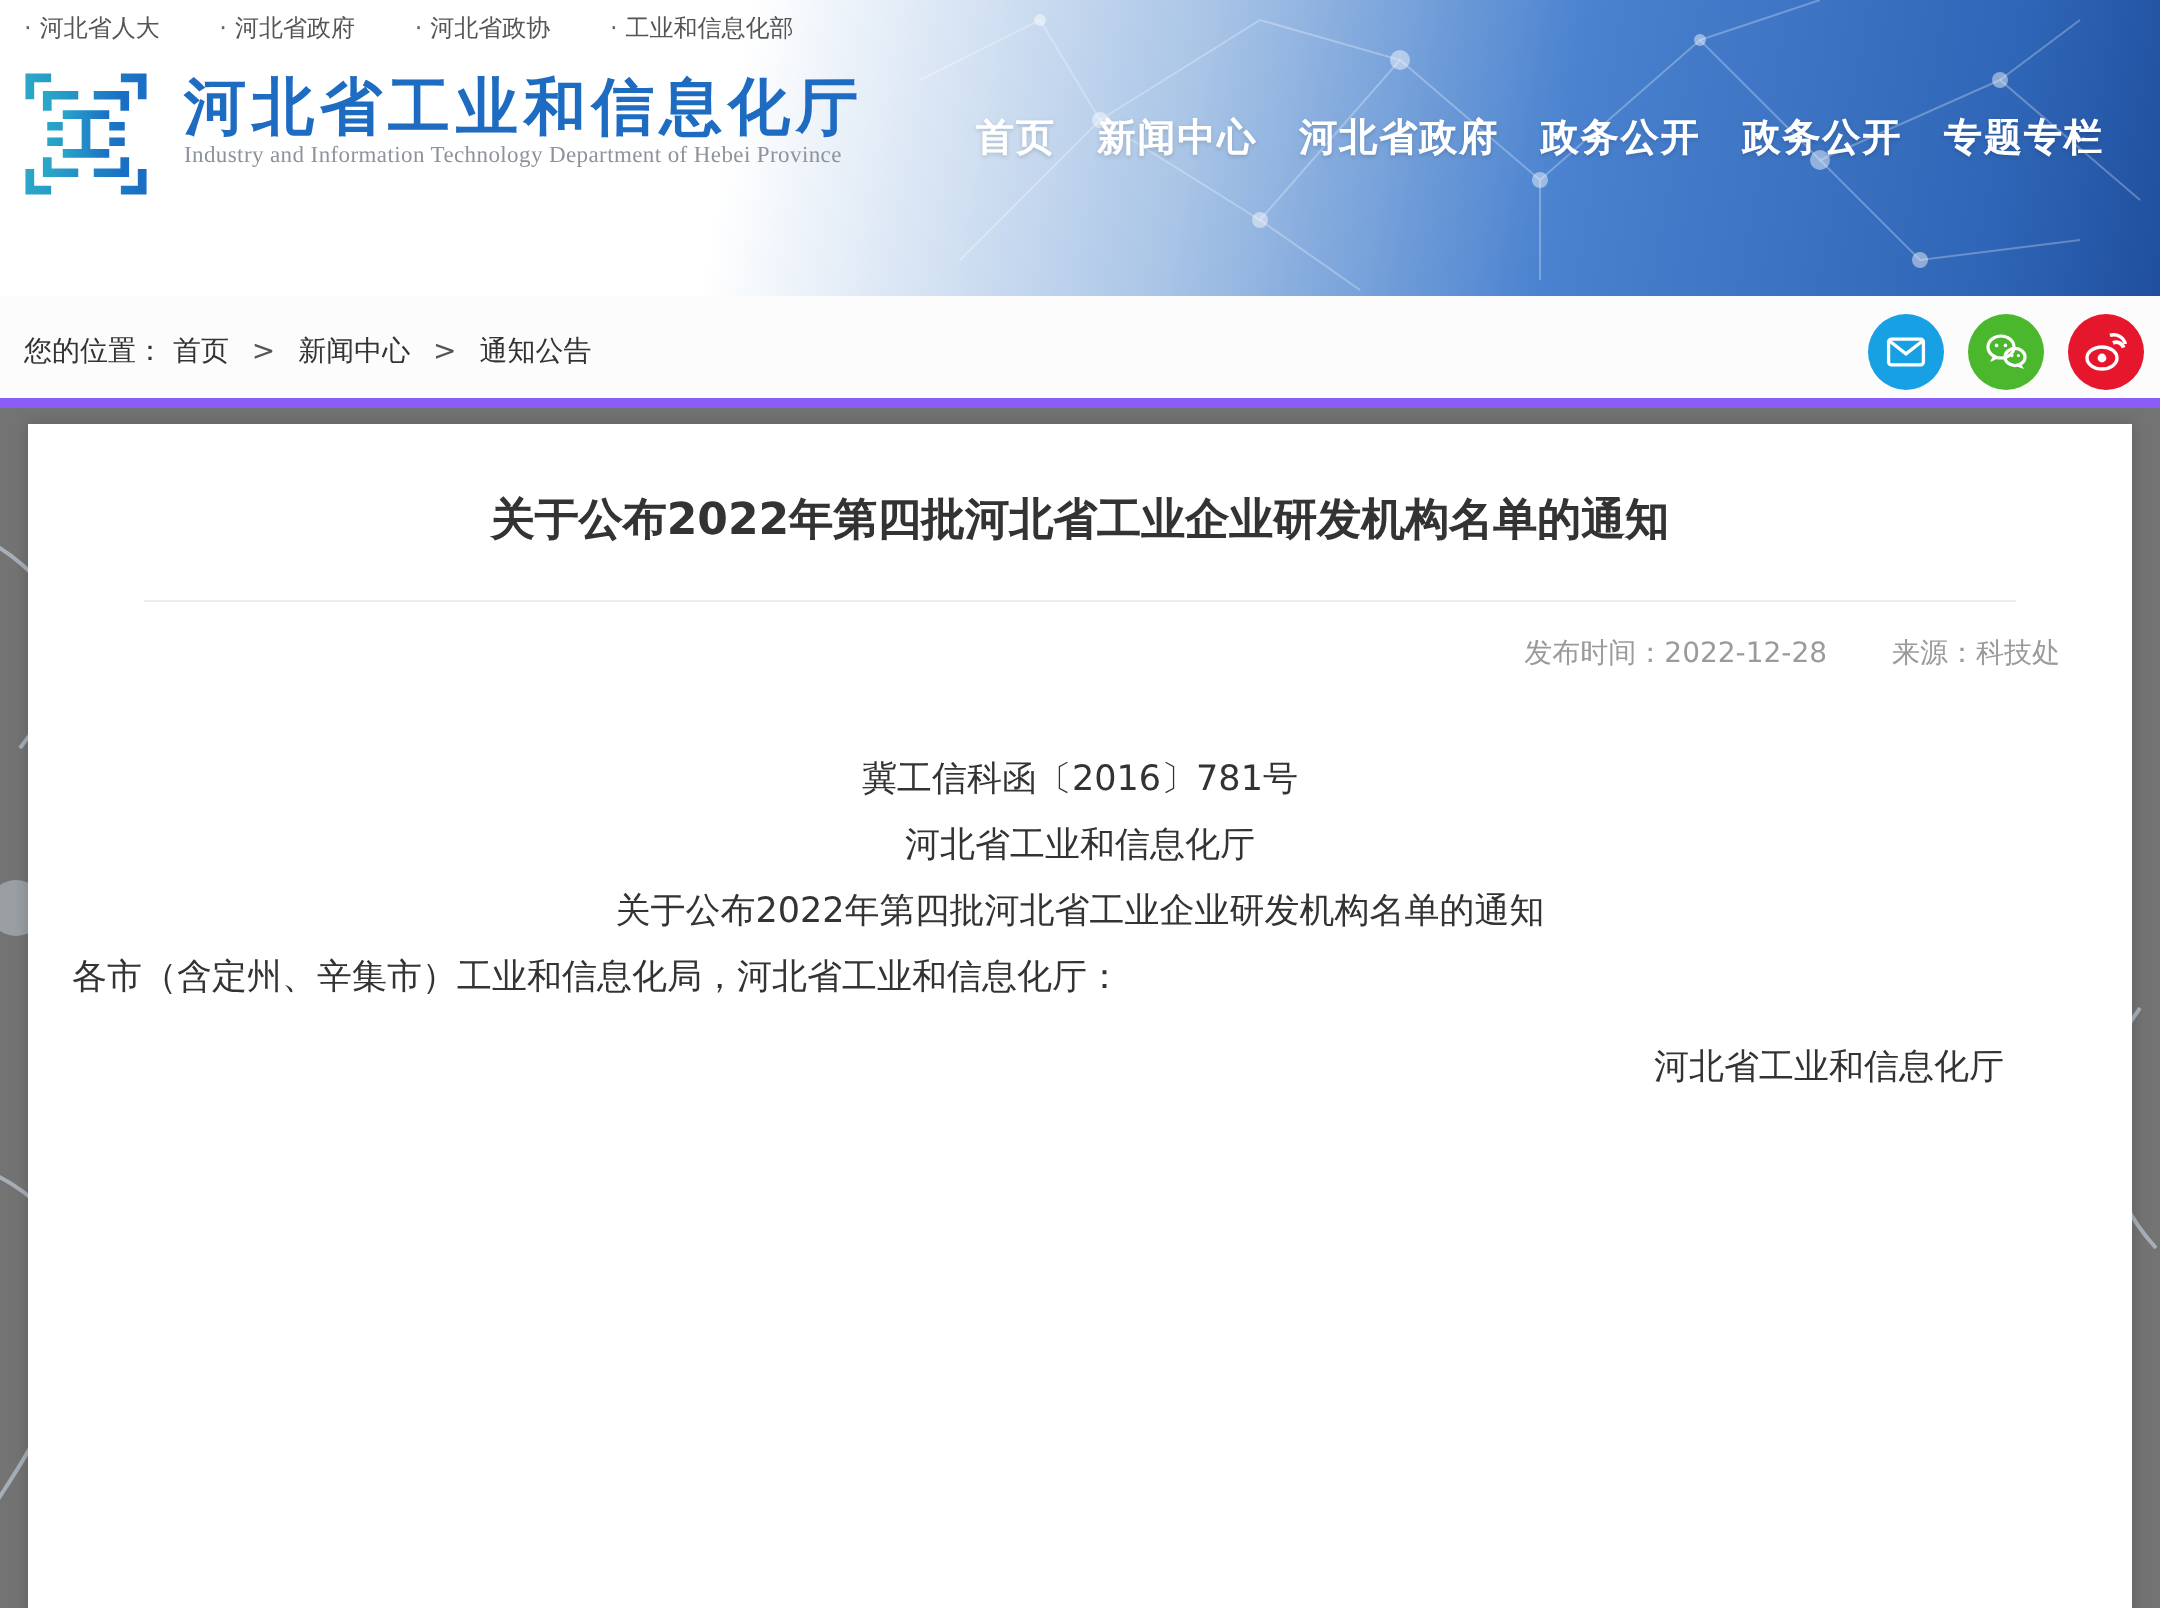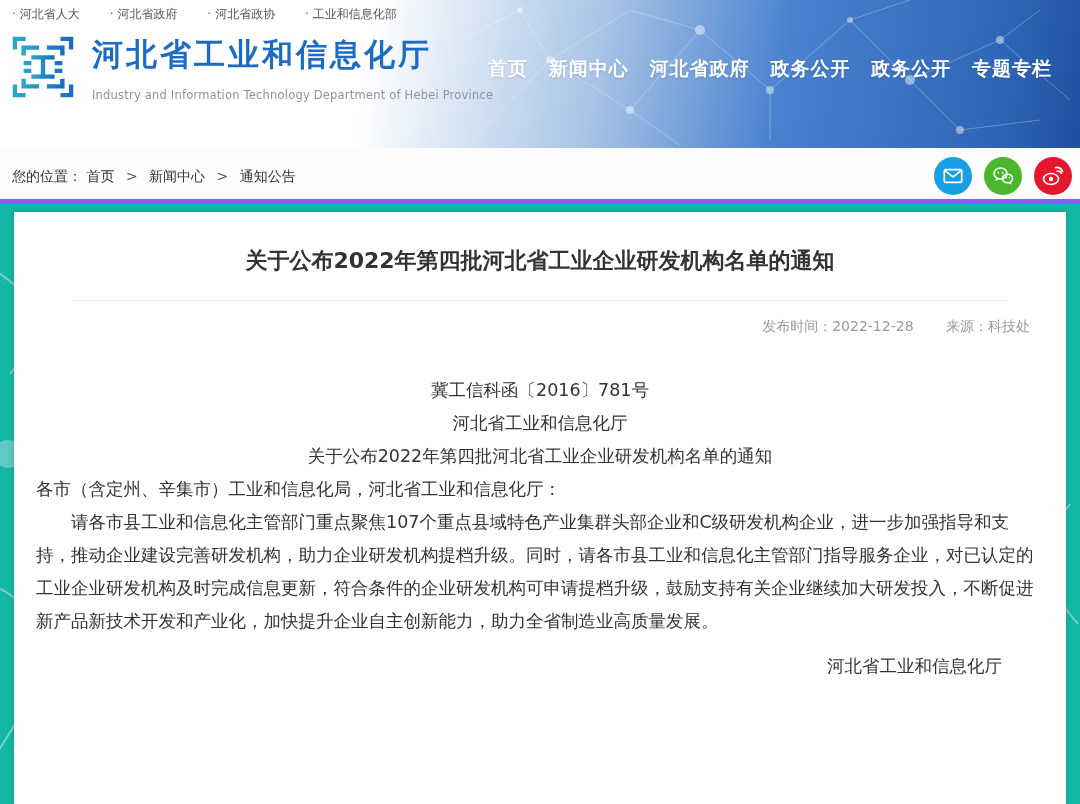"Industry and Information Technology" .brand-text .en { font-family: none -> Liberation Serif, serif; margin-top: 16px -> 0 }
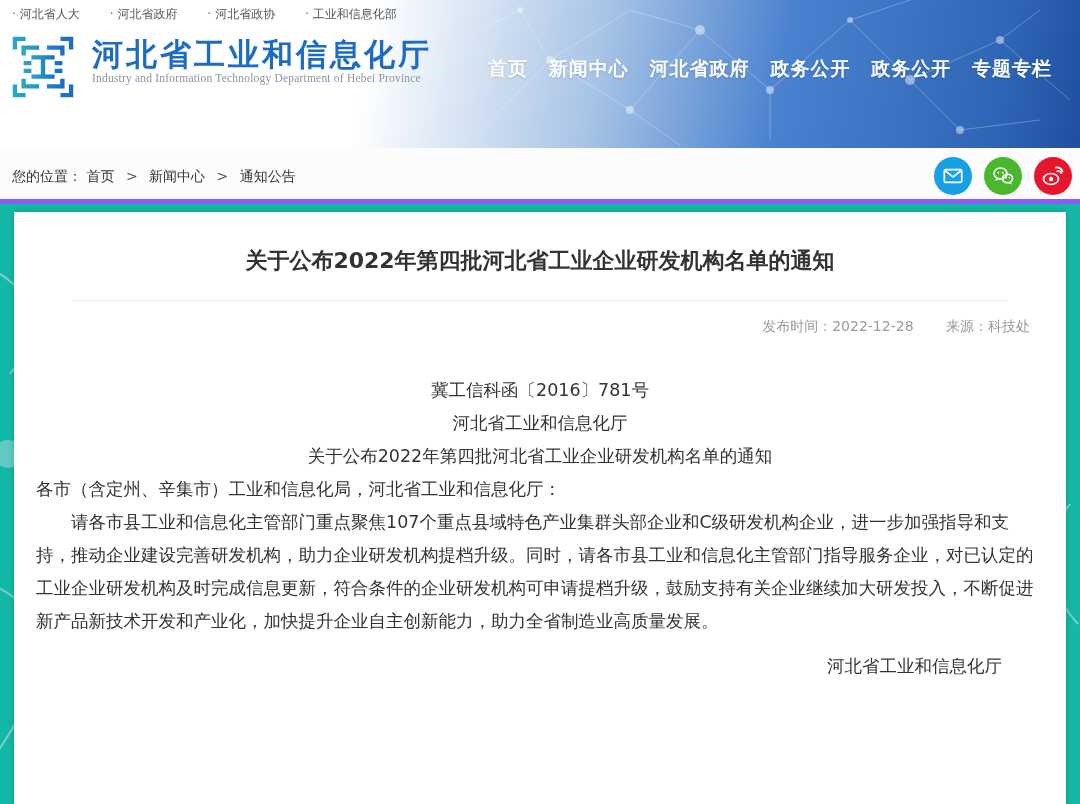"关于公布2022年第四批河北省工业企业研发机构名单的通知" .content { background: #14b8a6 -> #737373 }
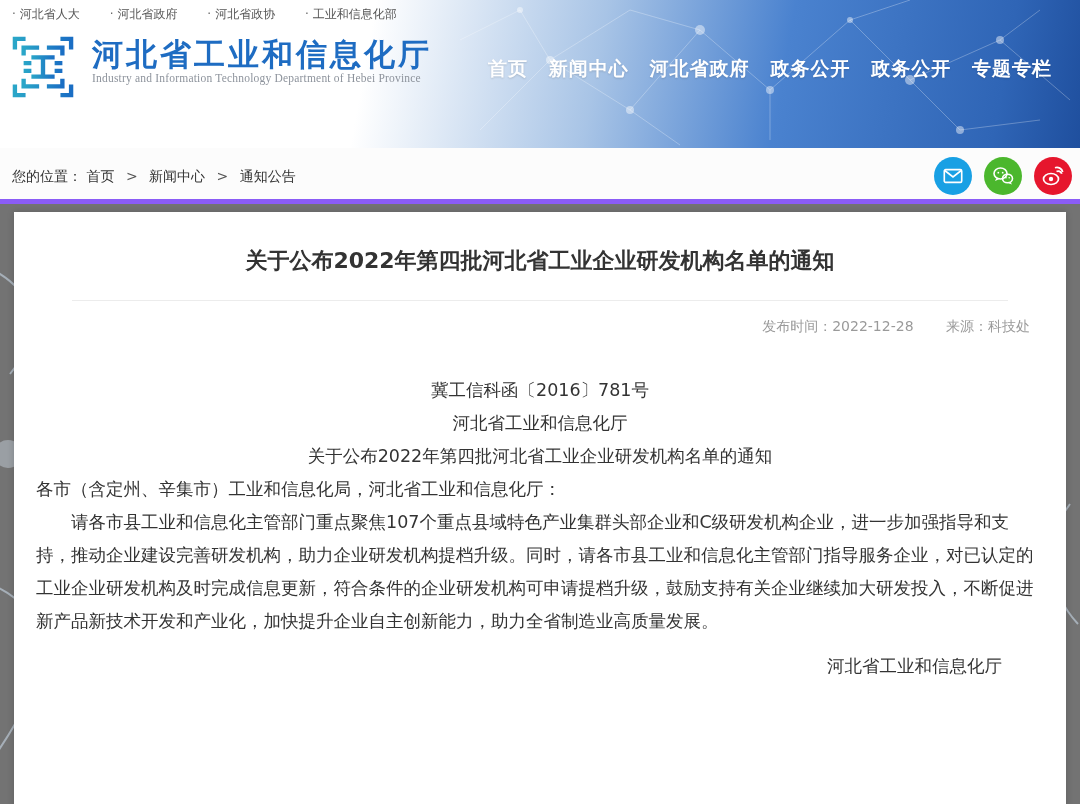"请各市县工业和信息化主管部门重点聚焦107个重点县域特色产业集群头部企业和C级研" p.ind { html: <p>请各市县工业和信息化主管部门重点聚焦107个重点县域特色产业集群头部企业和C级研发机构企业，进一步加强指导和支持，推动企业建设完善研发机构，助力企业研发机构提档升级。同时，请各市县工业和信息化主管部门指导服务企业，对已认定的工业企业研发机构及时完成信息更新，符合条件的企业研发机构可申请提档升级，鼓励支持有关企业继续加大研发投入，不断促进新产品新技术开发和产业化，加快提升企业自主创新能力，助力全省制造业高质量发展。</p> -> none }
